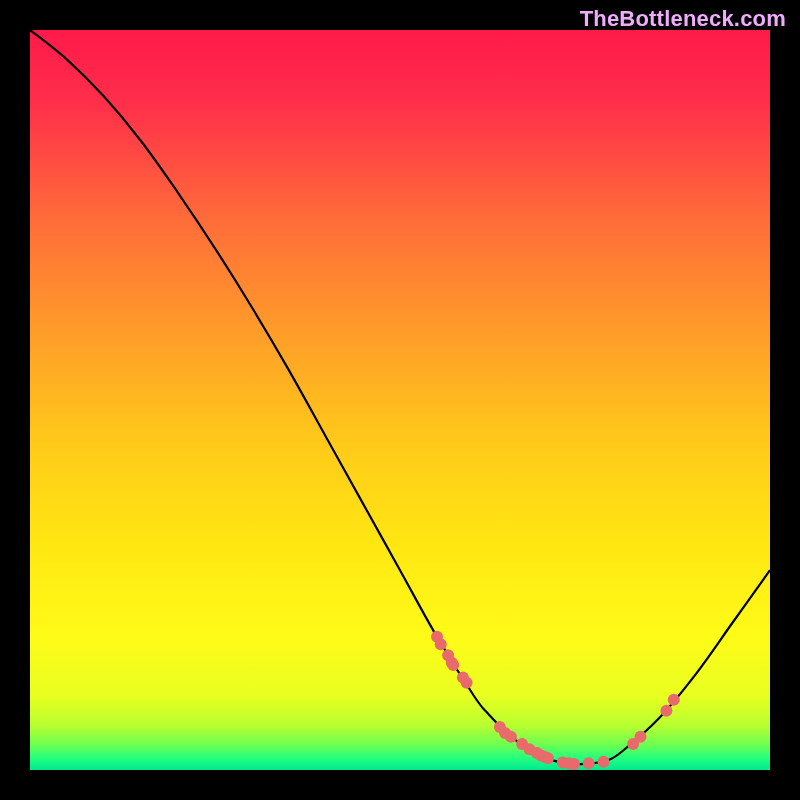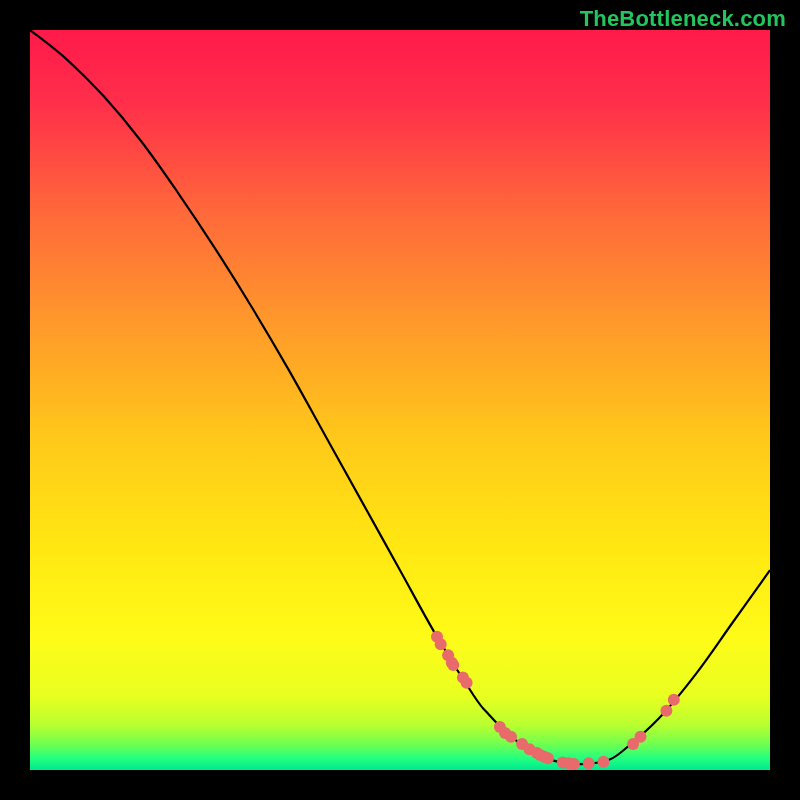"TheBottleneck.com" .watermark { color: #22c55e -> #f0abfc }
